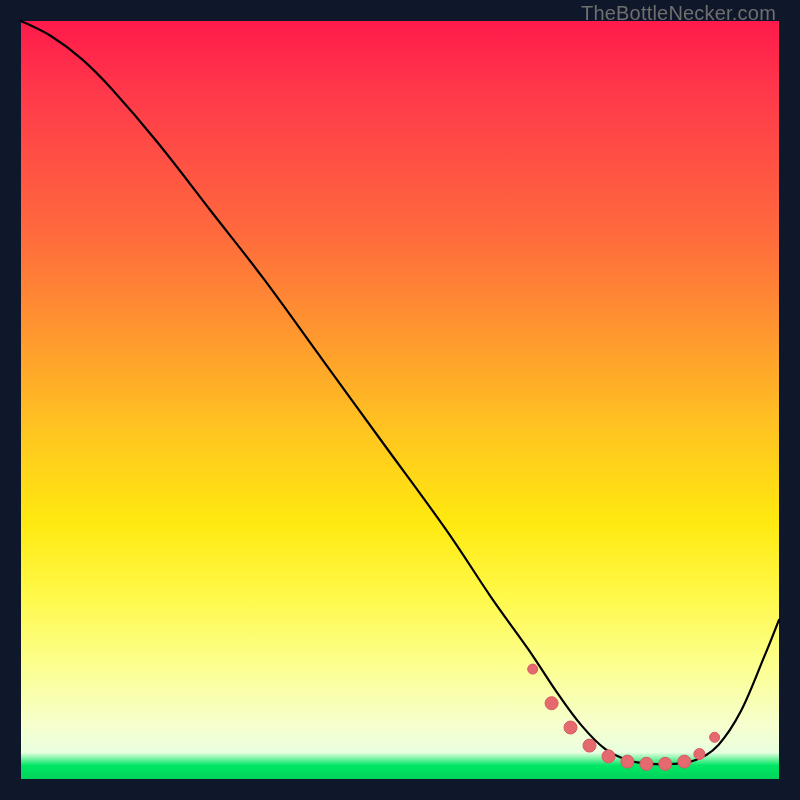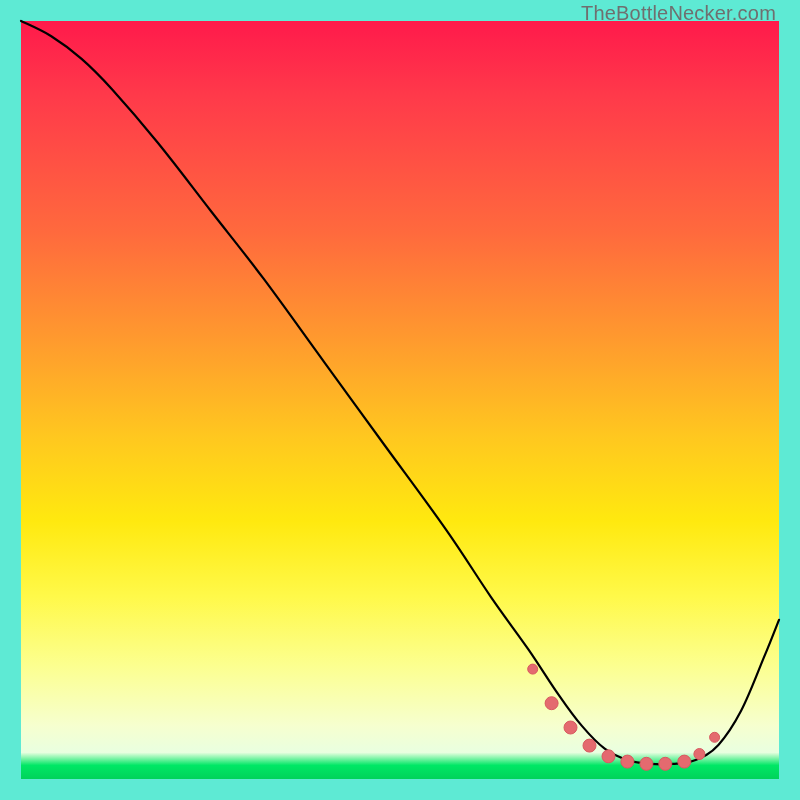"TheBottleNecker.com" .frame { background: #5eead4 -> #0f172a }
